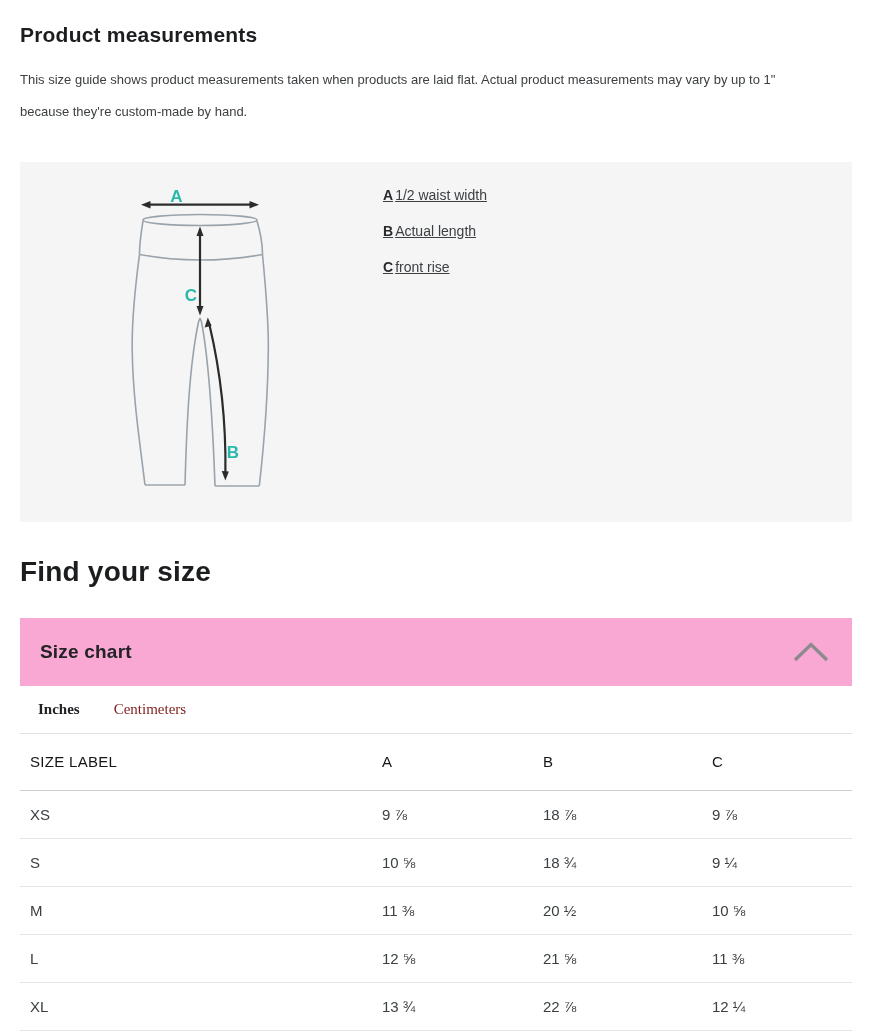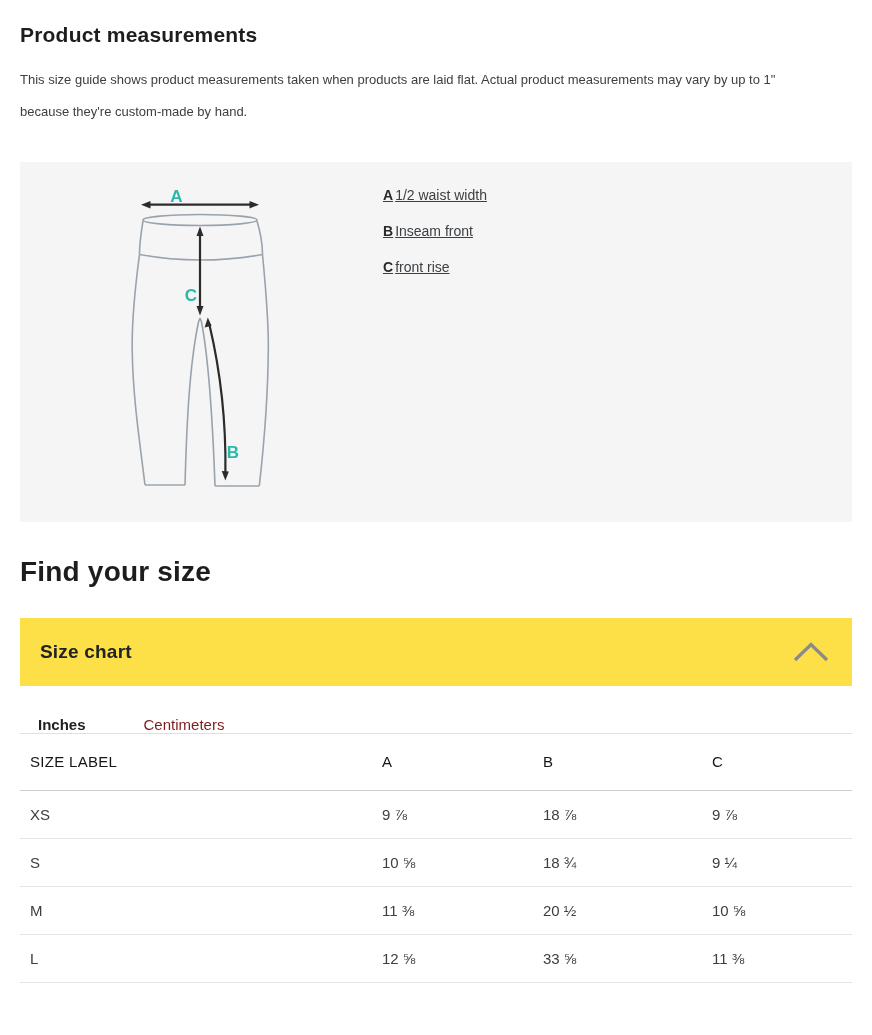"Inseam front" span { text: Inseam front -> Actual length }
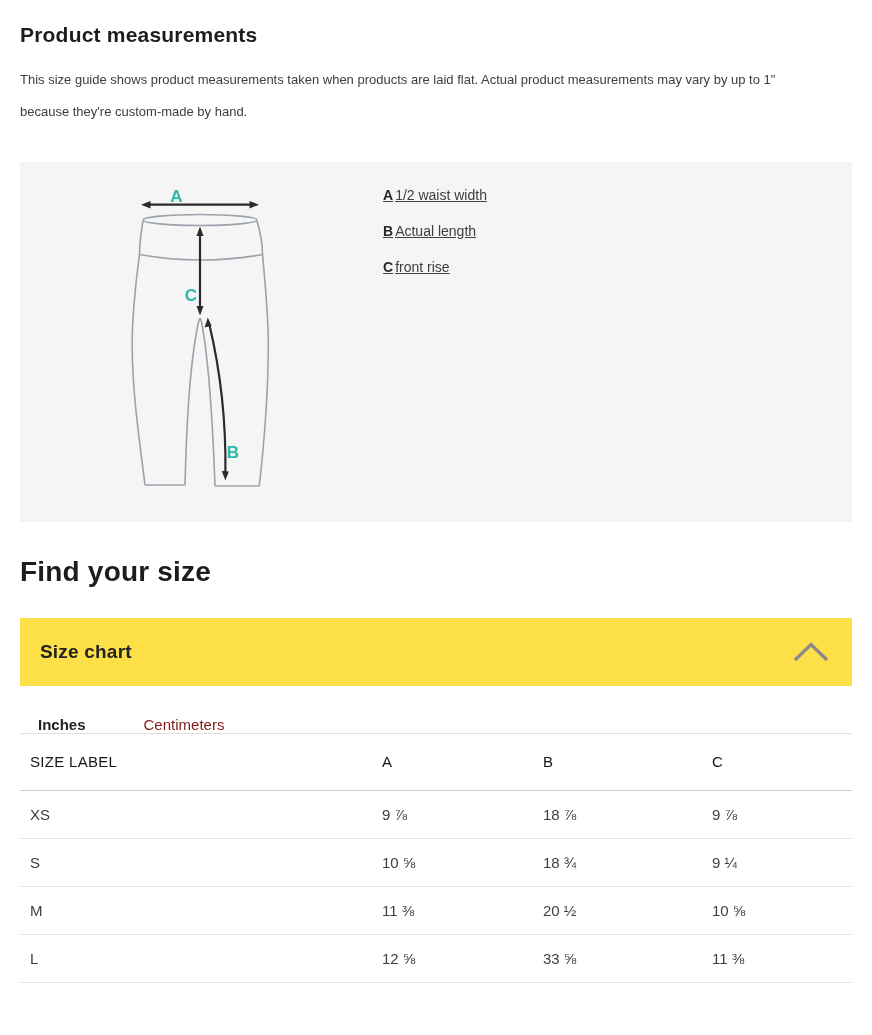"Size chart" .size-chart-bar { background: #fde047 -> #f9a8d4 }
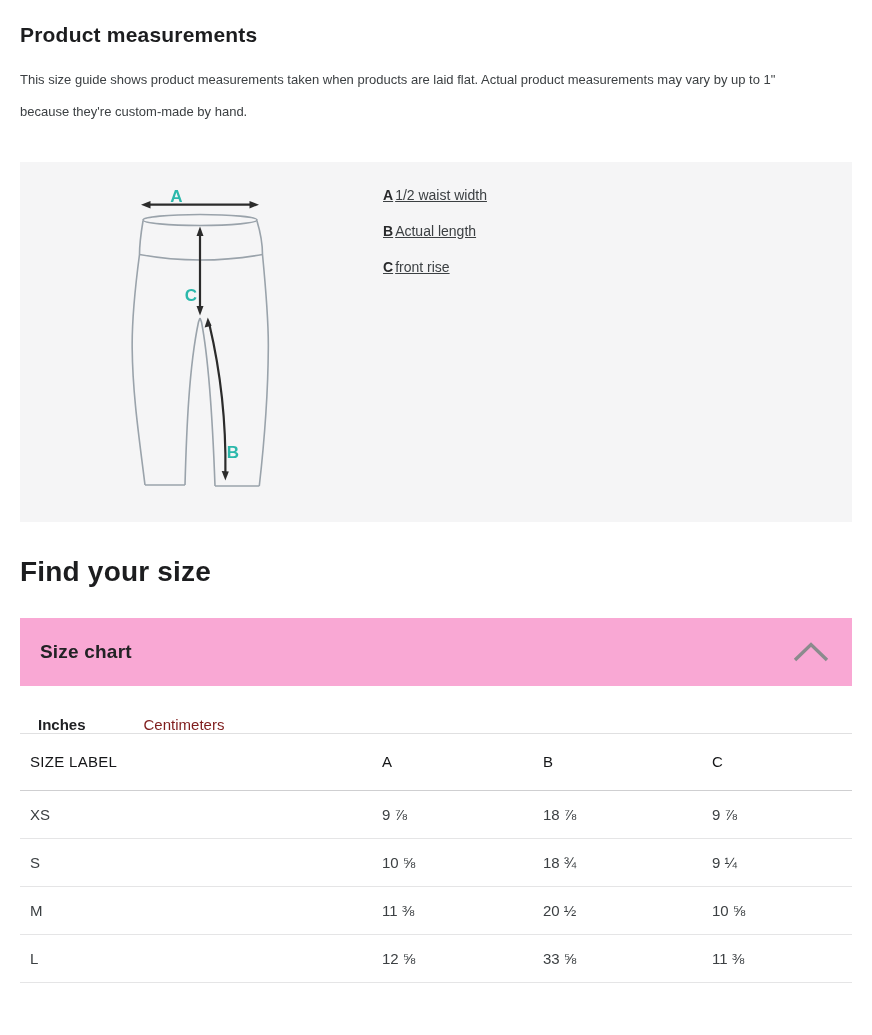"Inches" .tabs { align-items: flex-end -> center; font-family: none -> Liberation Serif, serif; gap: 58px -> 34px }
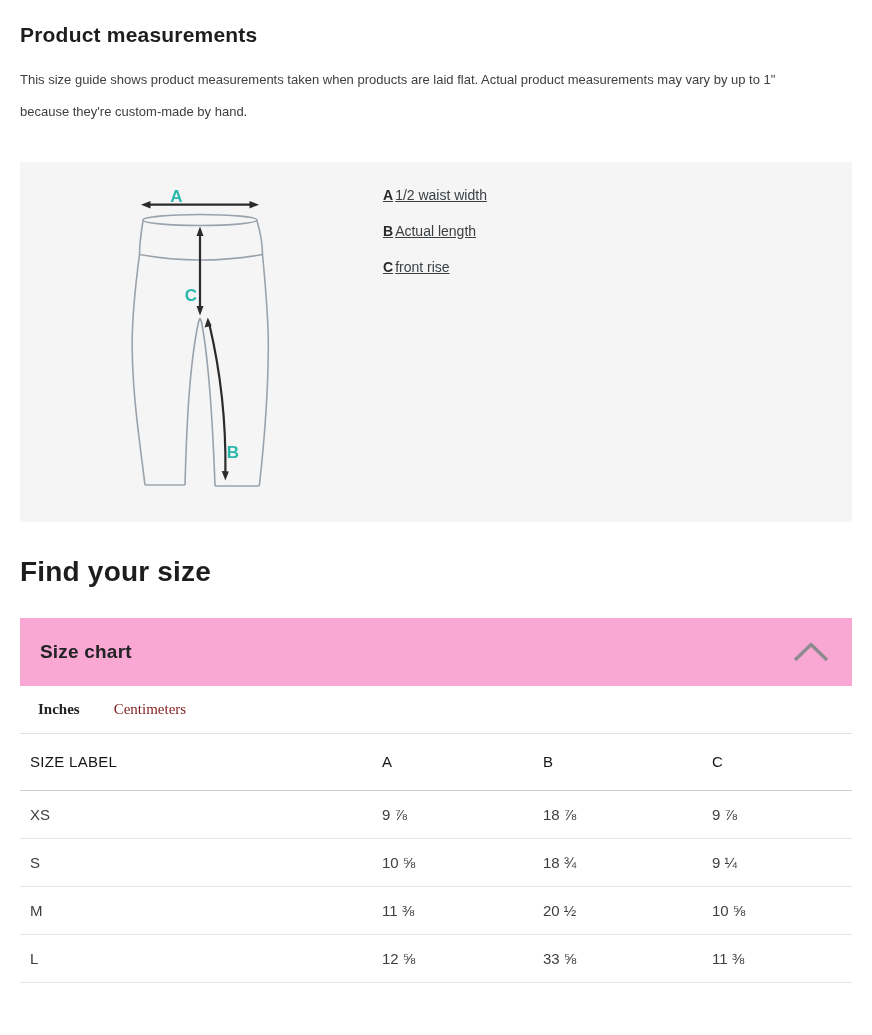"33 ⅝" td { text: 33 -> 21 }
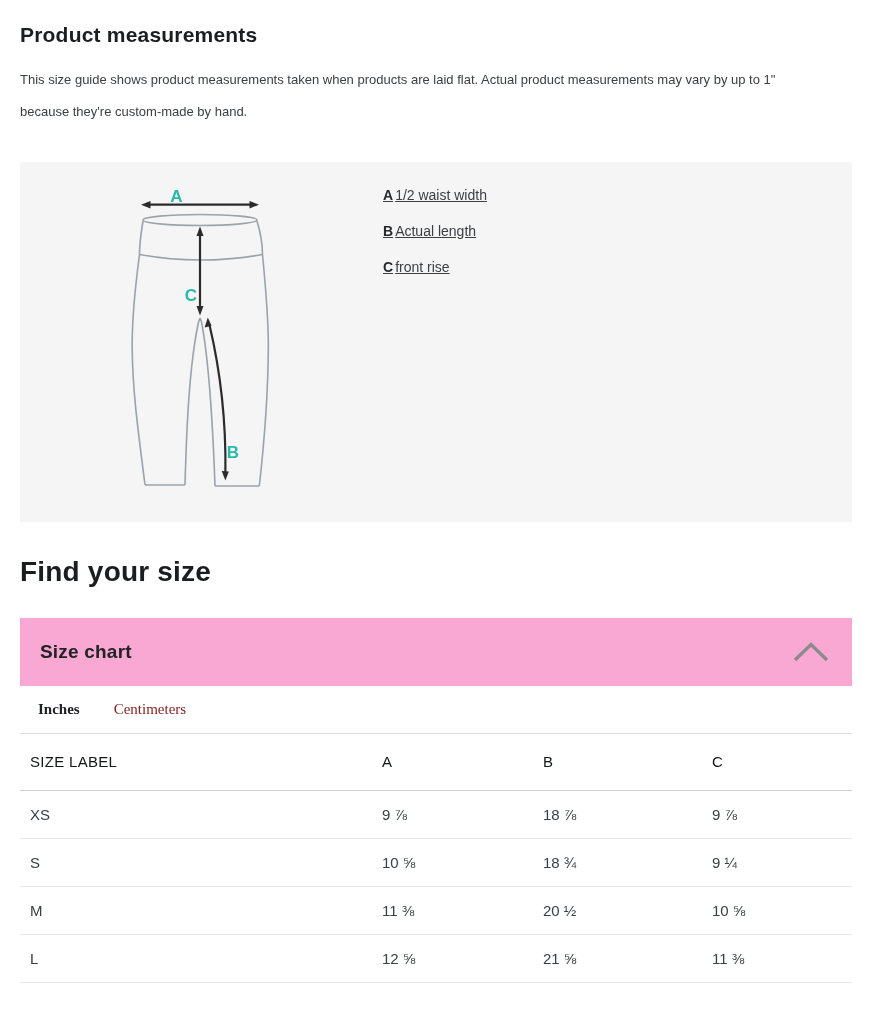"XL" tr { html: none -> <tr> <td>XL</td> <td>13 ¾</td> <td>22 ⅞</td> <td>12 ¼</td> </tr> }
